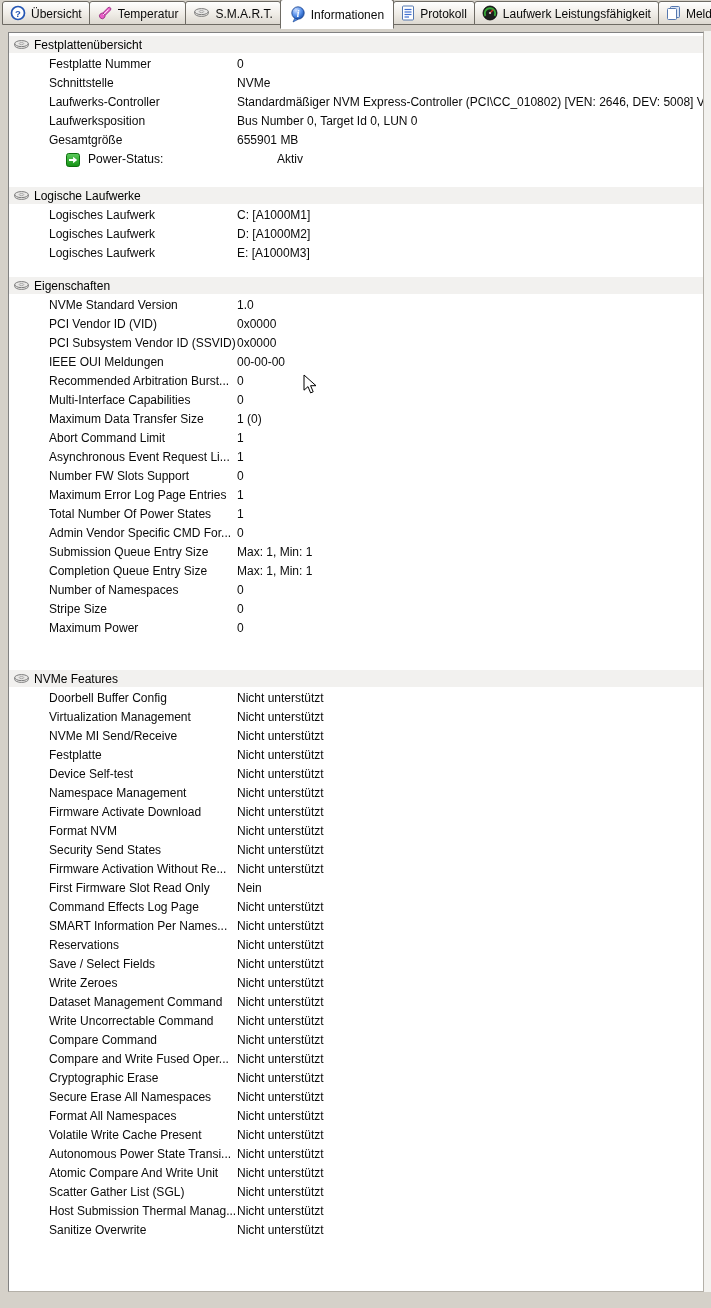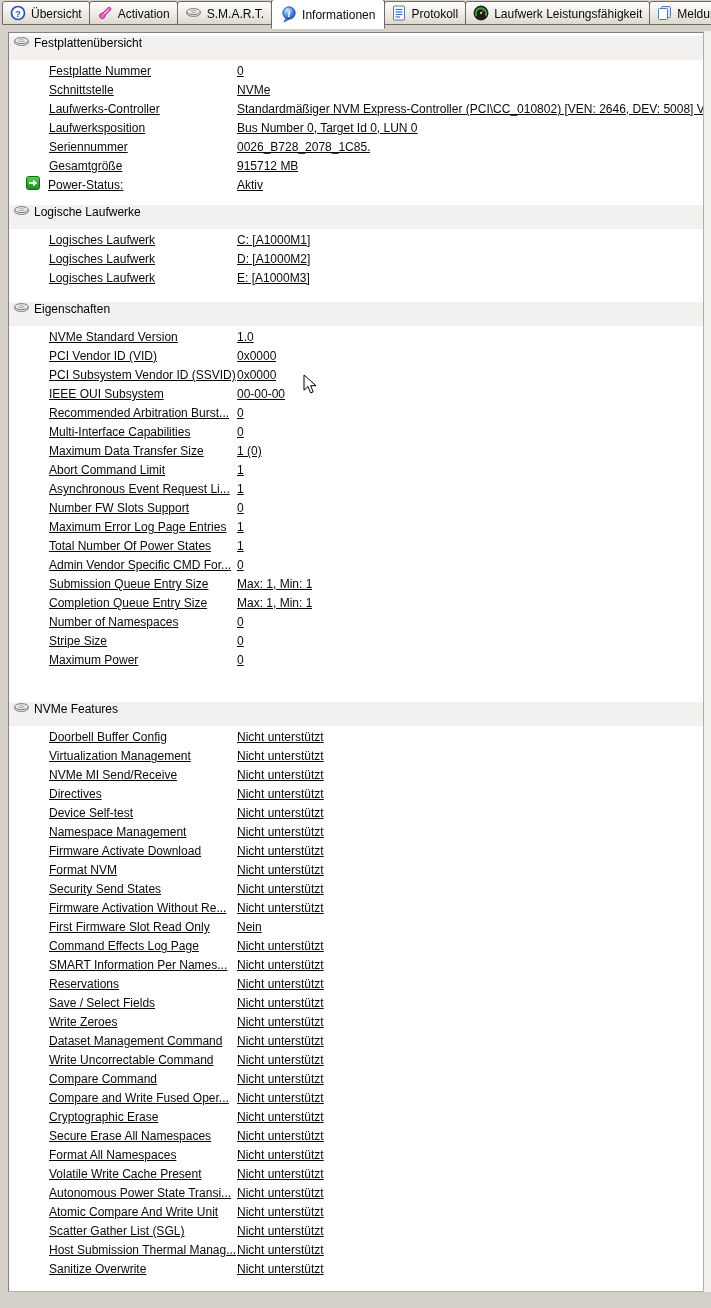"Activation" span.tab-label { text: Activation -> Temperatur }
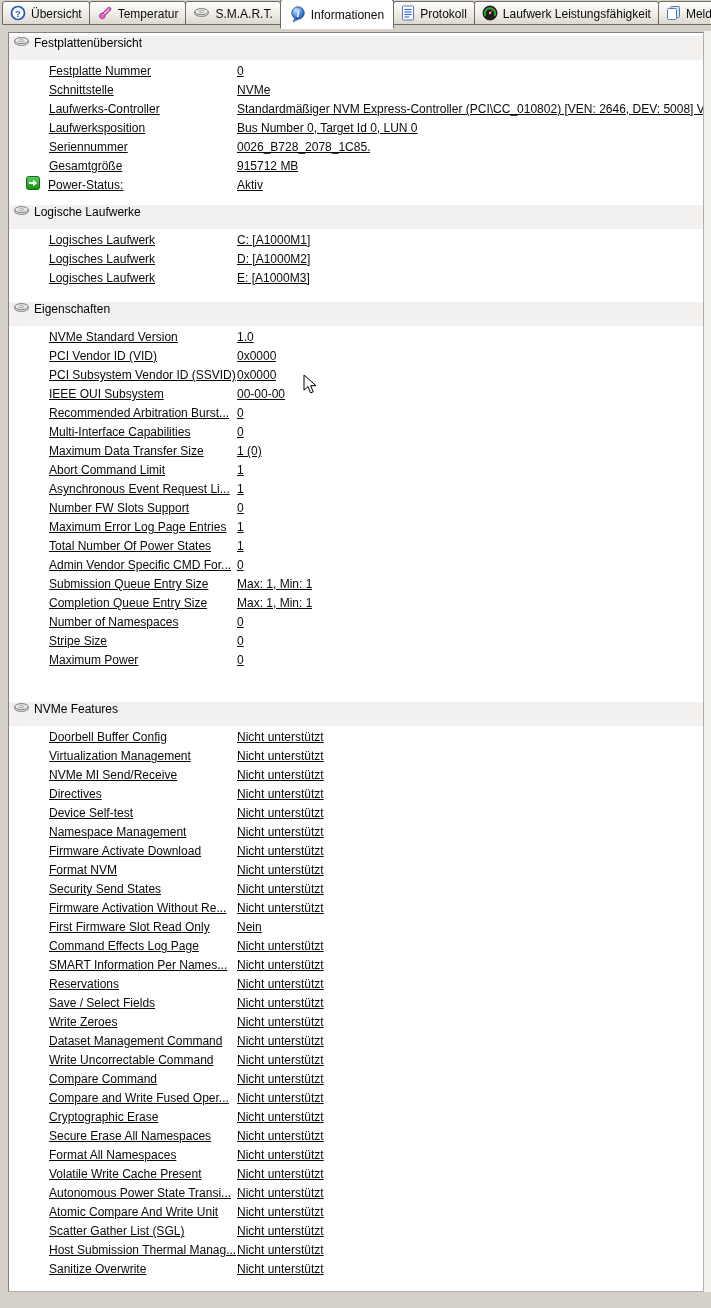"Festplattenübersicht" .section-header { align-items: flex-start -> center; height: 24px -> 17px }
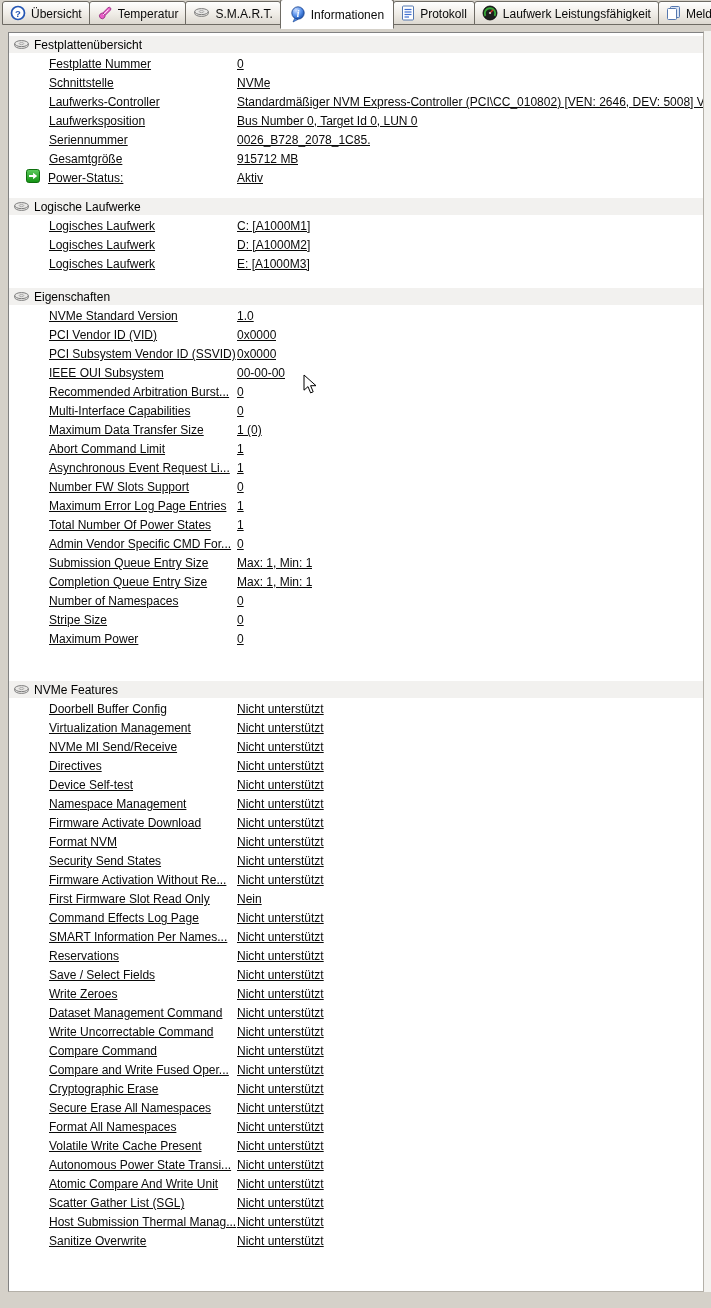"Festplatte Nummer" .row { align-items: flex-start -> center; text-decoration: underline -> none }
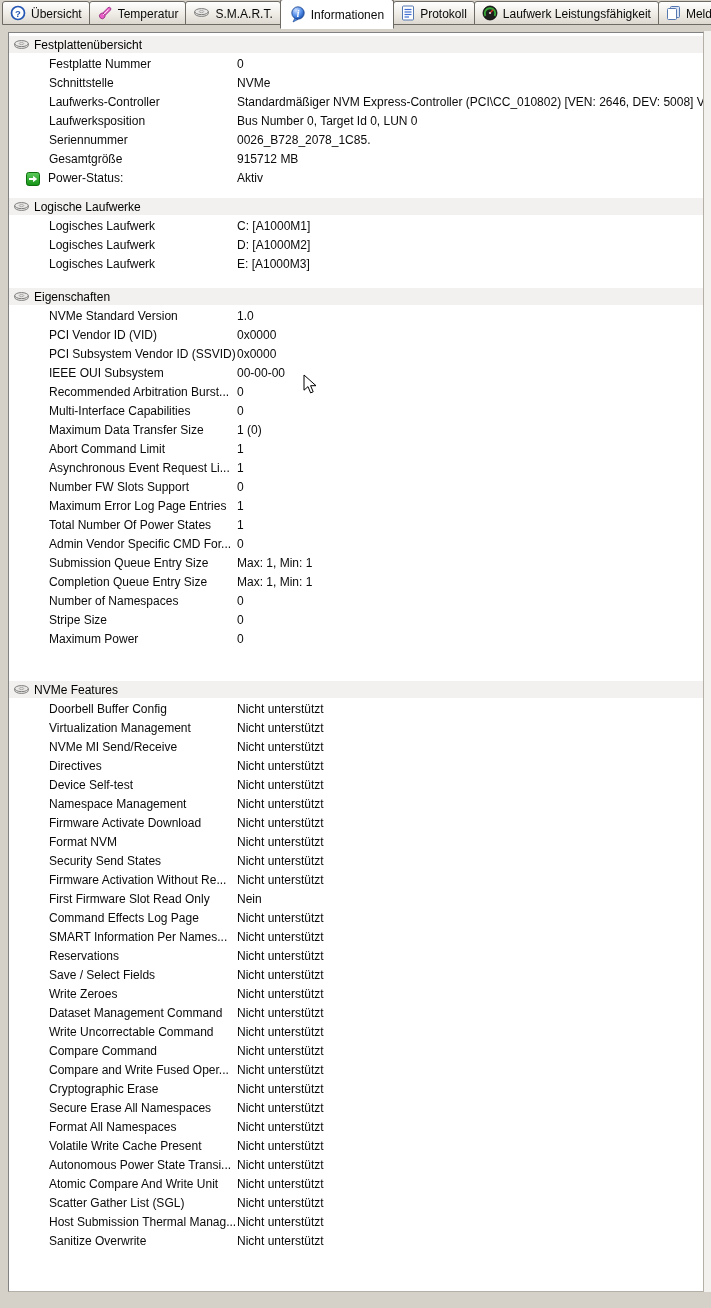"Seriennummer" div.row { html: <div> <span>Seriennummer</span> <span>0026_B728_2078_1C85.</span> </div> -> none }
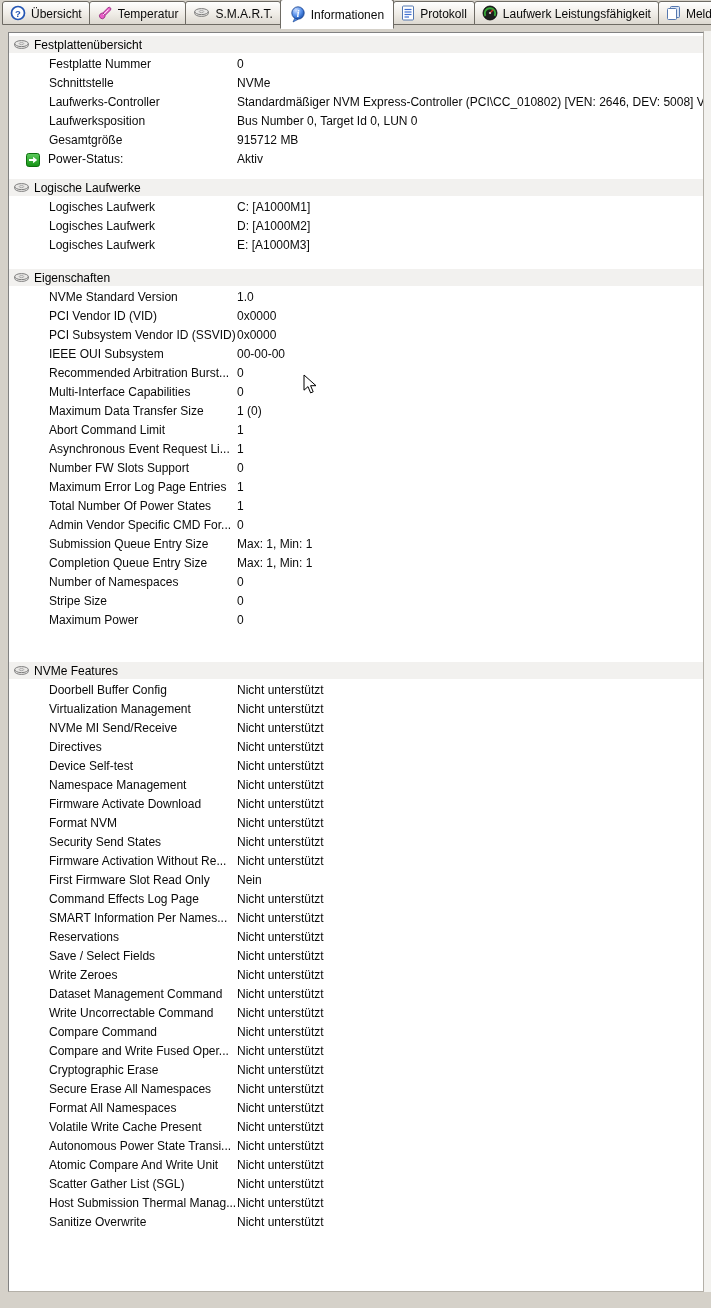"915712 MB" span.val { text: 915712 -> 655901 }
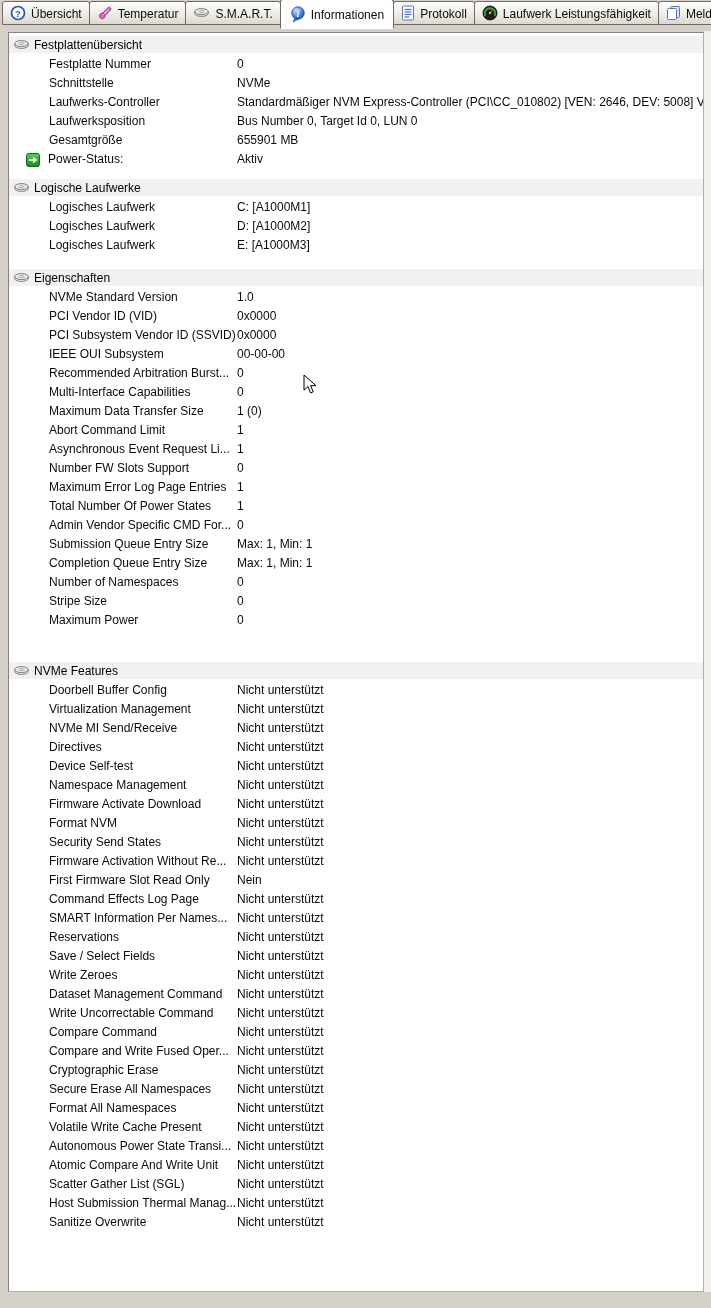"Power-Status:" .row.has-icon { margin-left: none -> 40px }
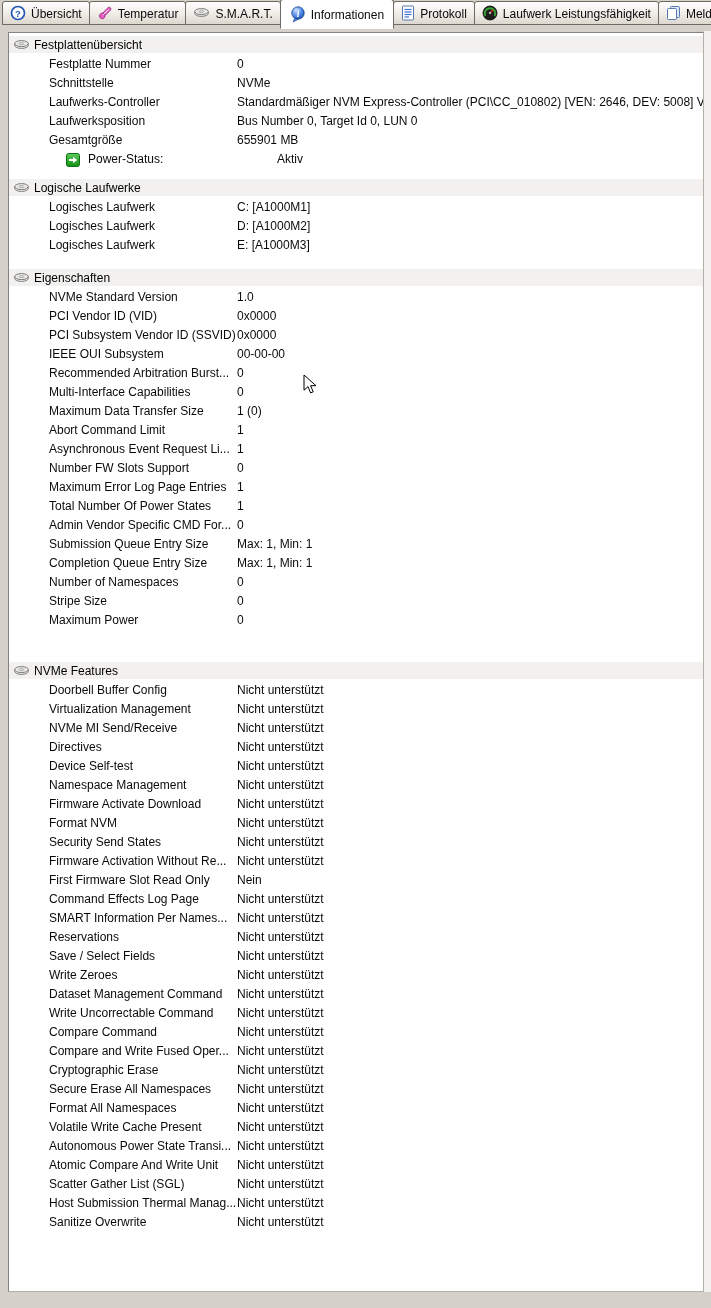"Logische Laufwerke" .mt-s2 { margin-top: 10px -> 18px }
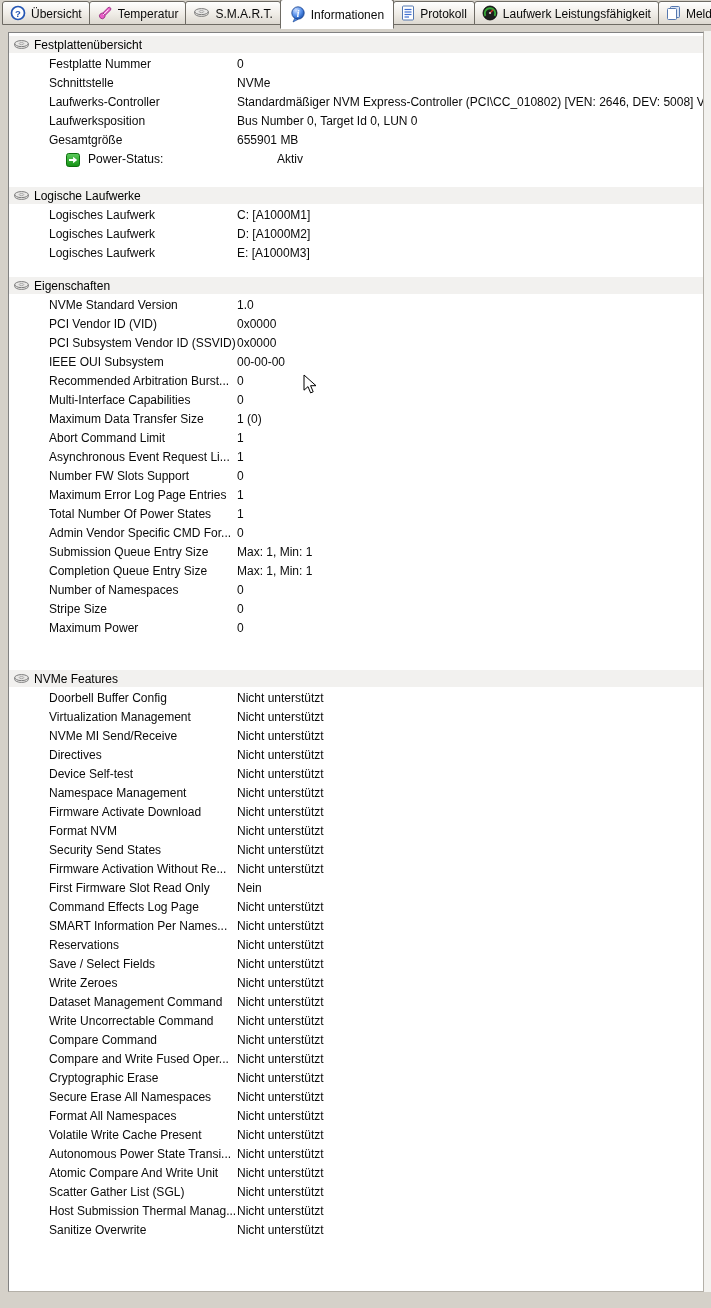"IEEE OUI Subsystem" span.lbl { text: Subsystem -> Meldungen }
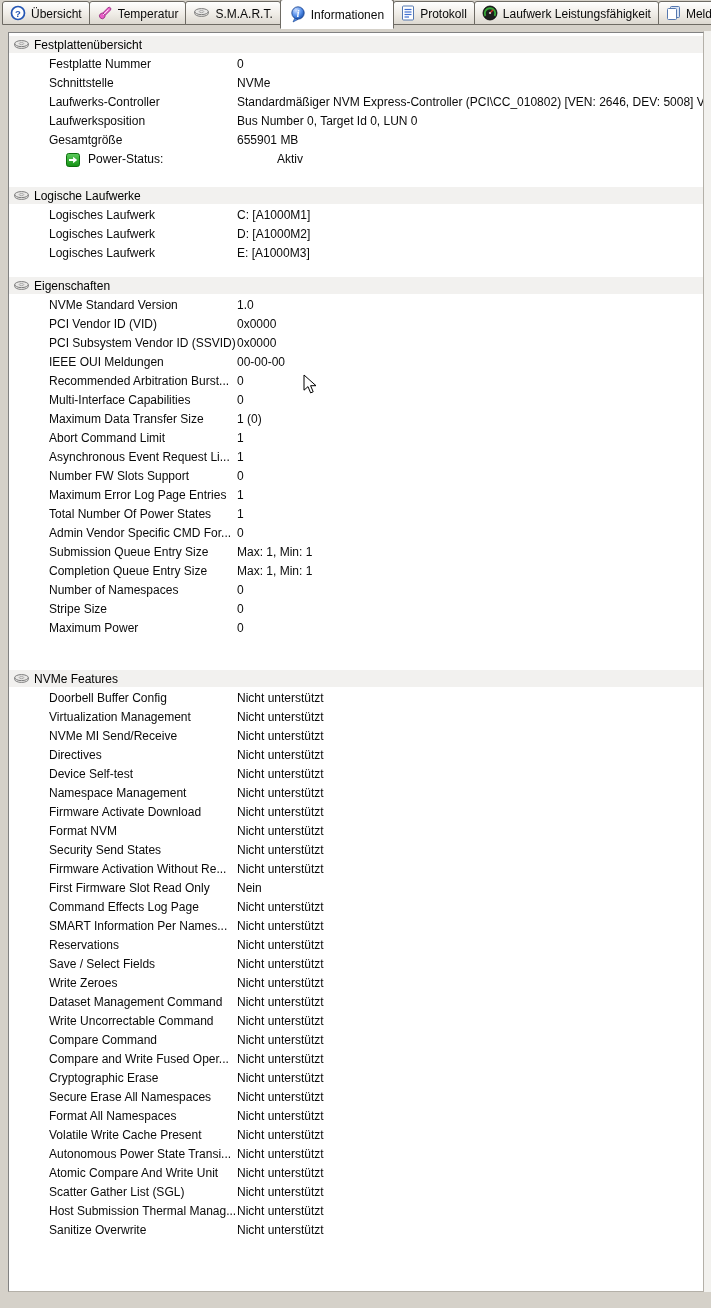"Directives" span.lbl { text: Directives -> Festplatte }
